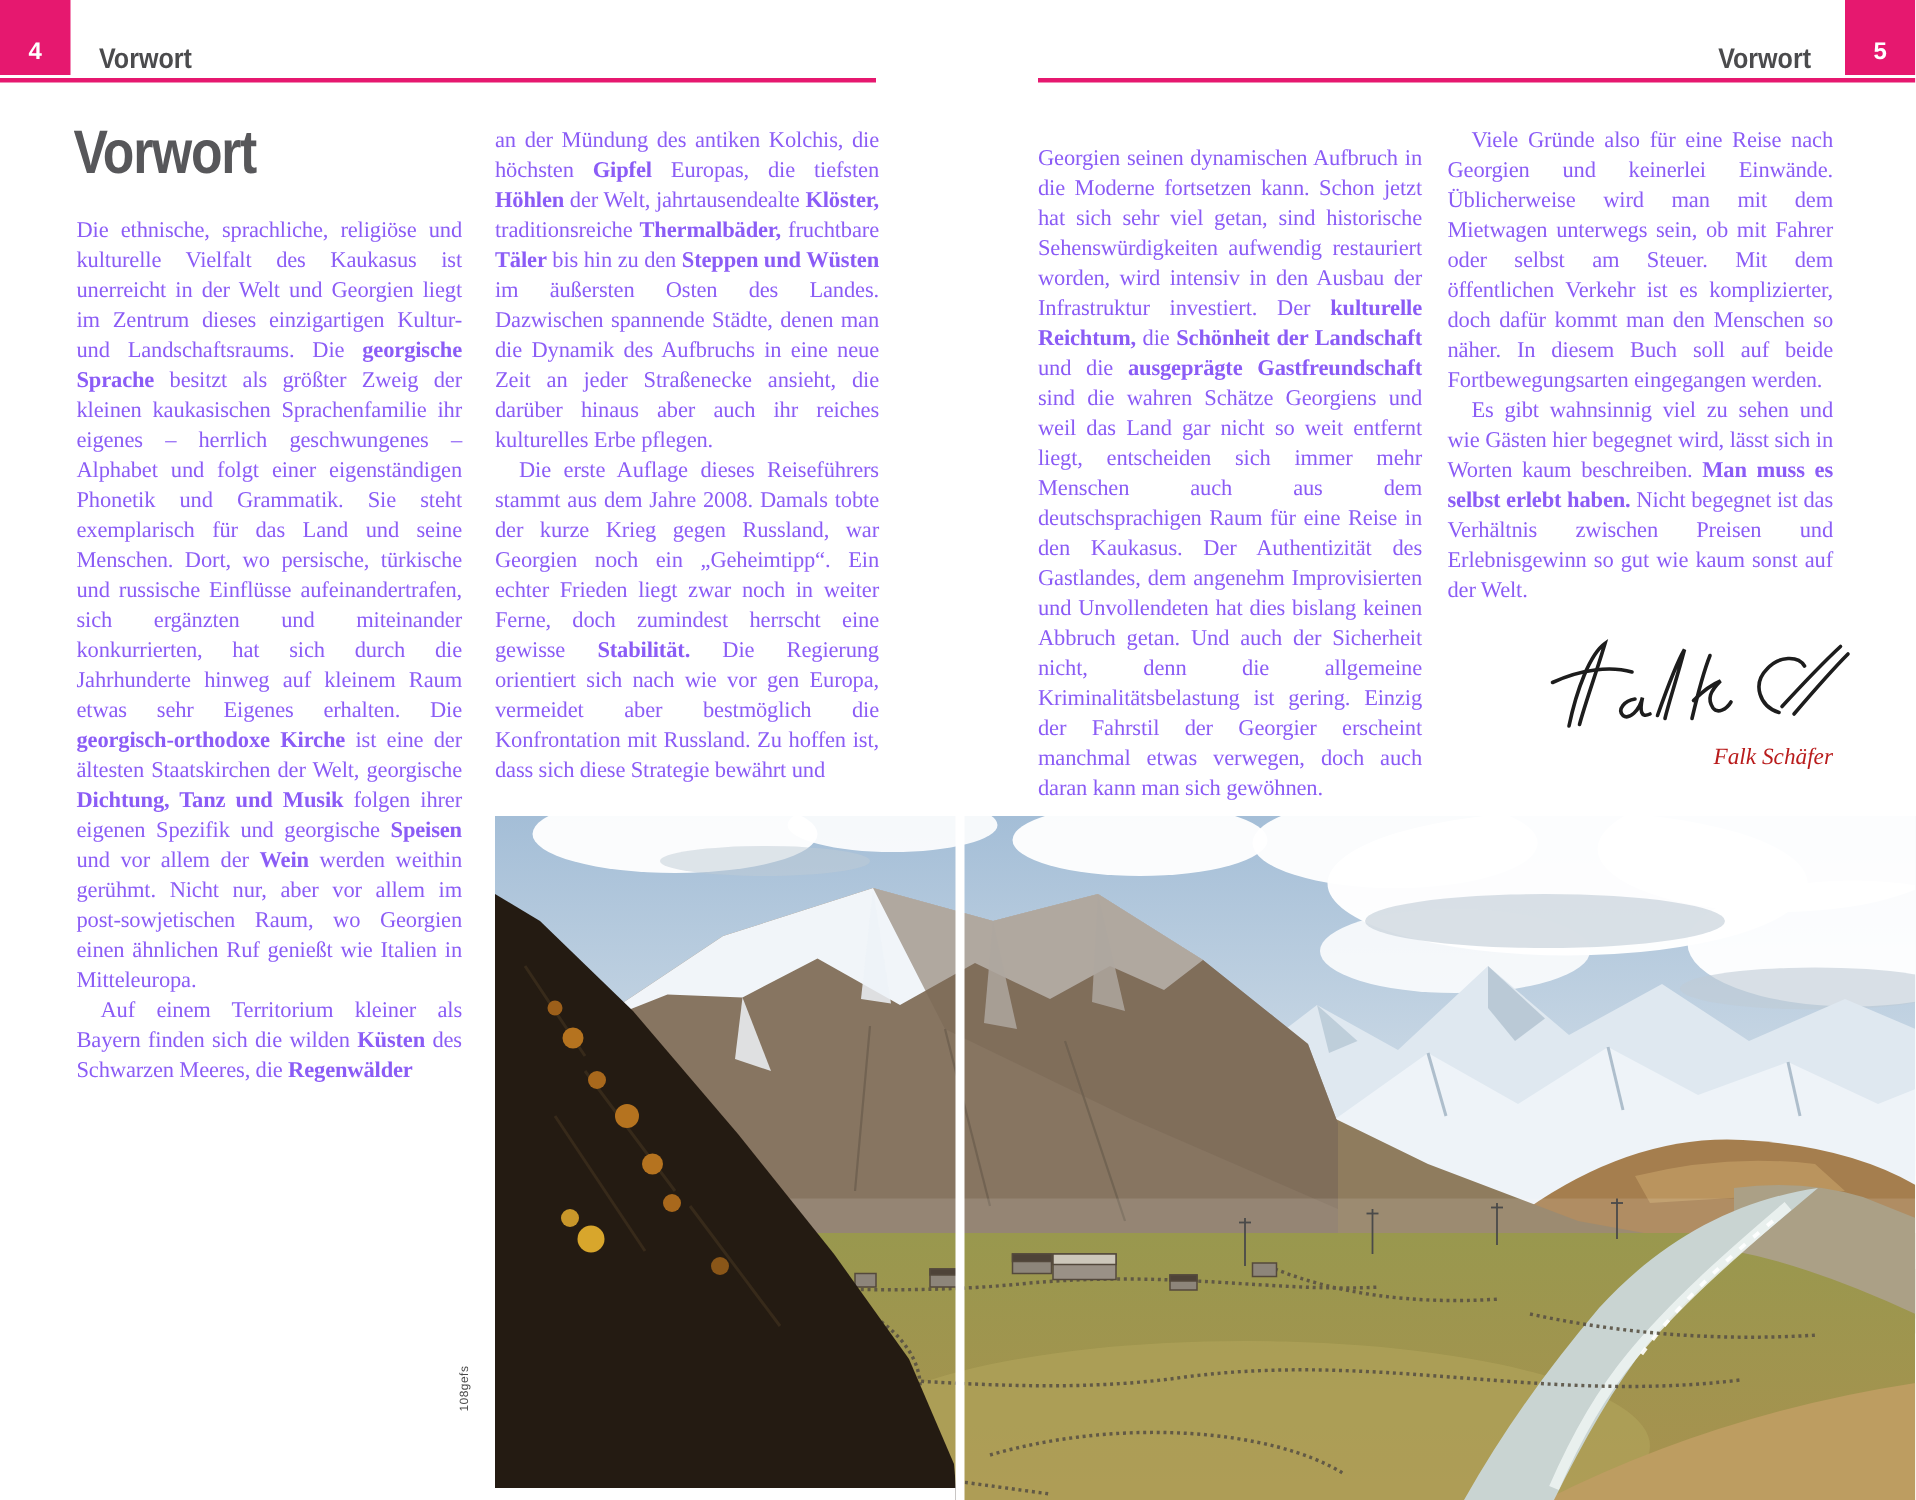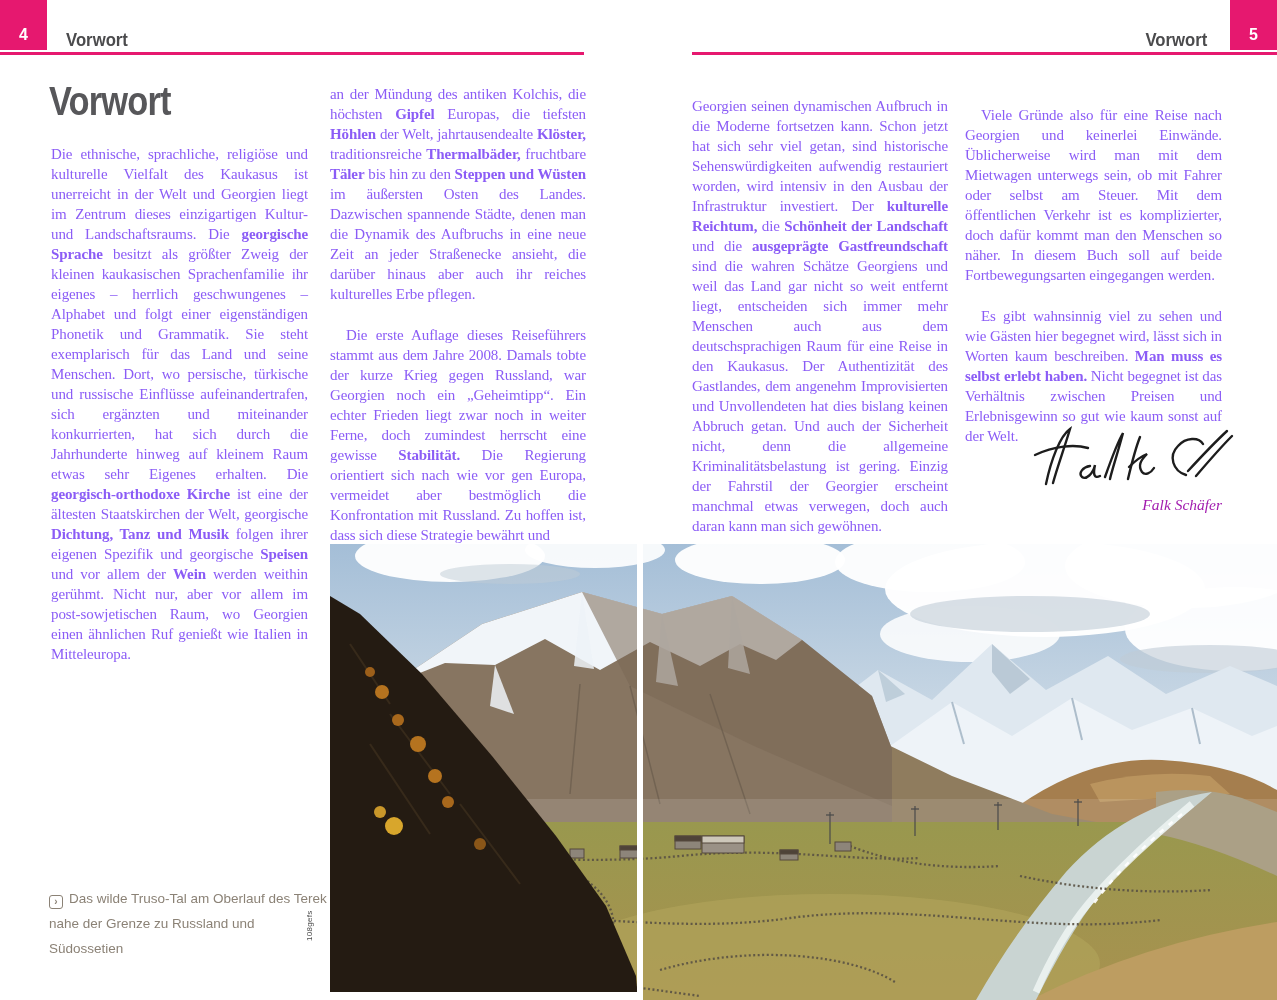"Viele Gründe also für eine" .col p.indent { margin-top: 21px -> none }
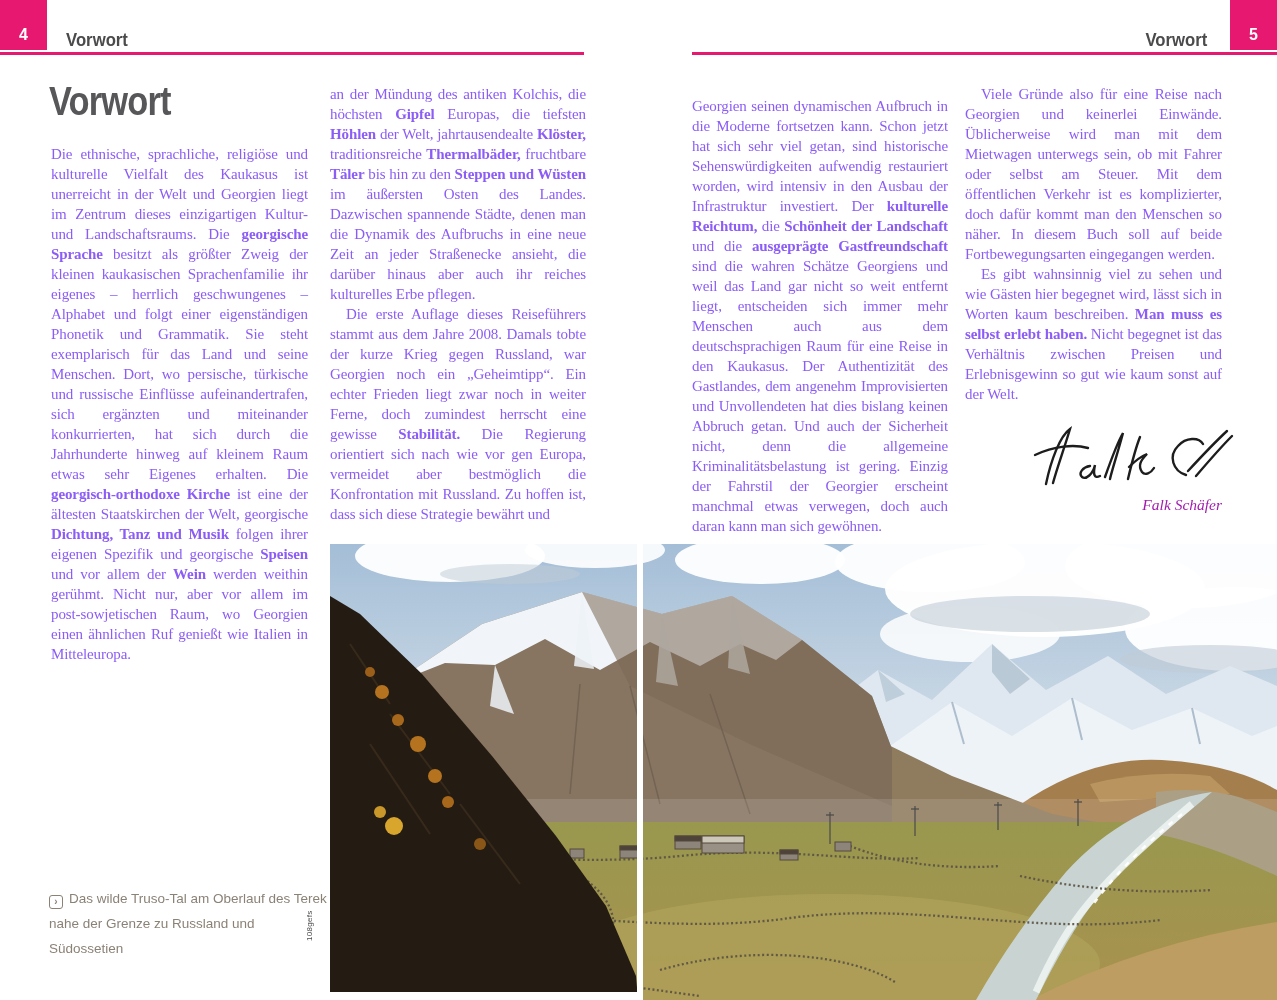"Falk Schäfer" #signature-name { color: #a21caf -> #b91c1c }
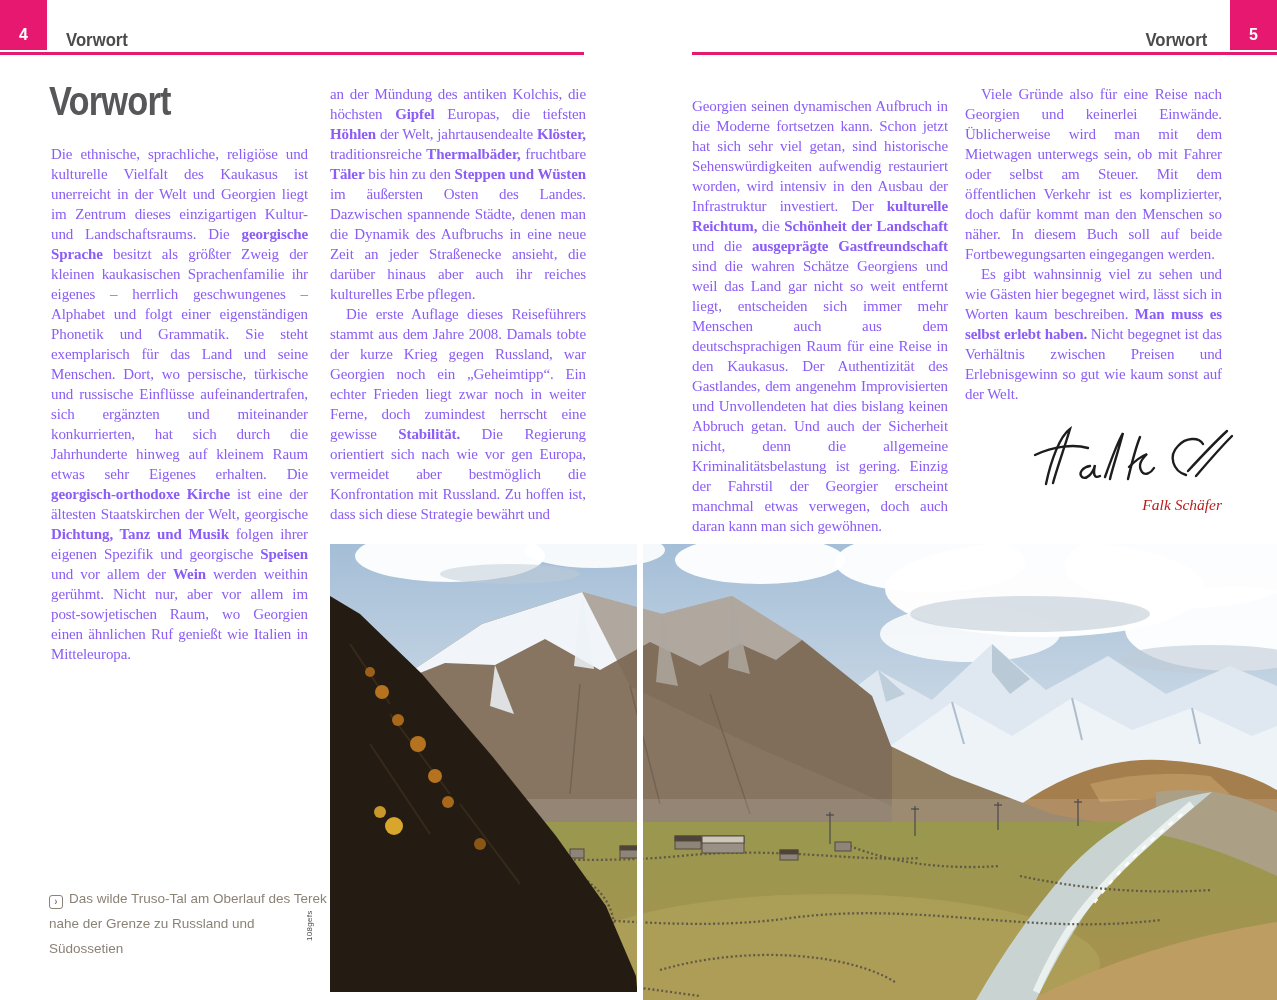"Auf einem Territorium kleiner als" p.indent { html: none -> <p><span>Auf einem Territorium kleiner als Bayern finden sich die wilden </span><span>Küsten</span><span> des Schwarzen Meeres, die </span><span>Regenwälder</span></p> }
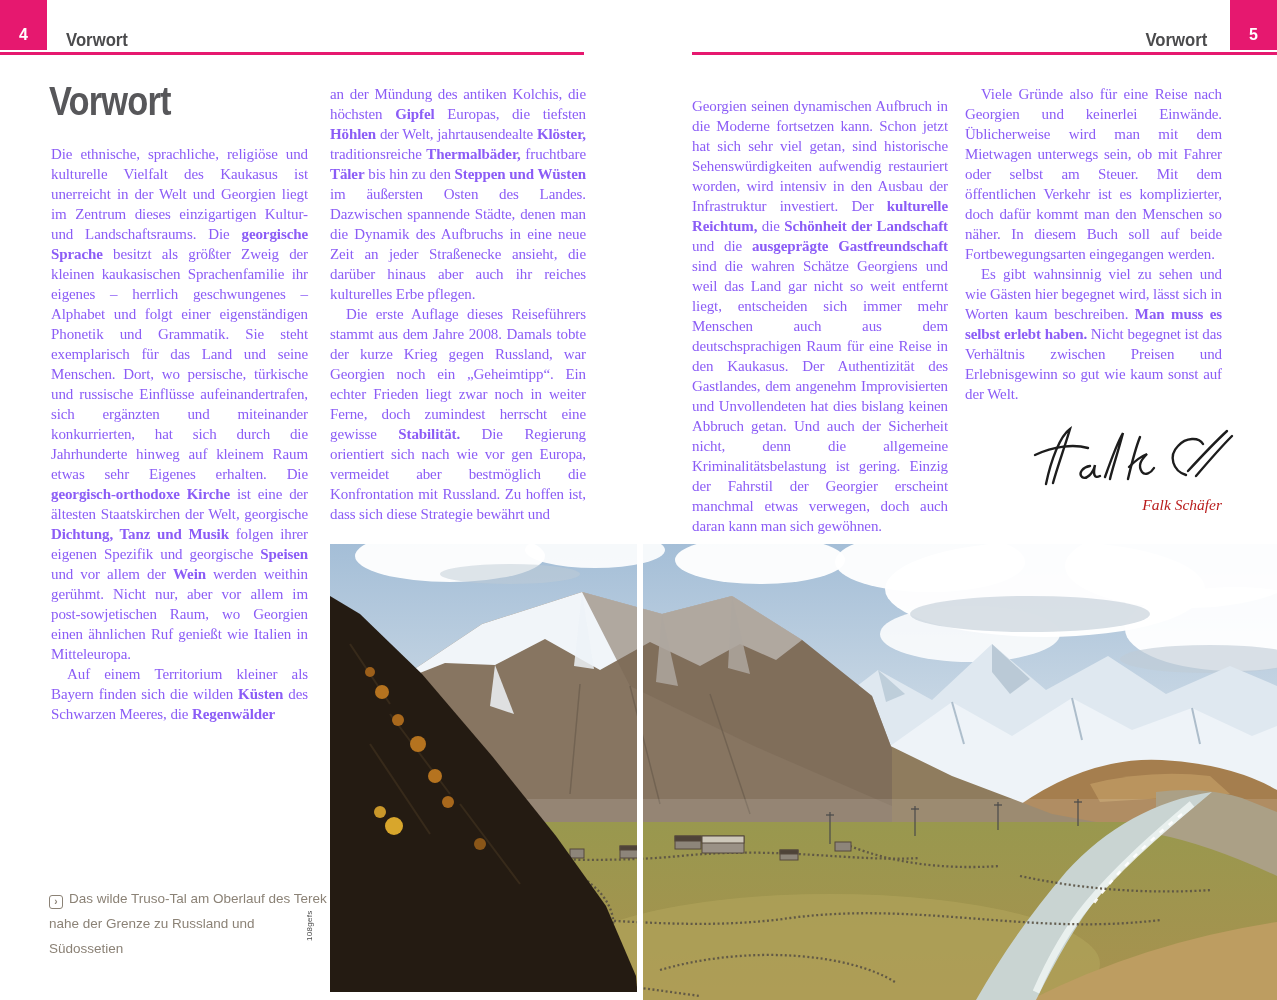"› Das wilde Truso-Tal am" div { html: <div> <span>›</span><span>Das wilde Truso-Tal am Oberlauf des Terek nahe der Grenze zu Russland und Südossetien</span> </div> -> none }
